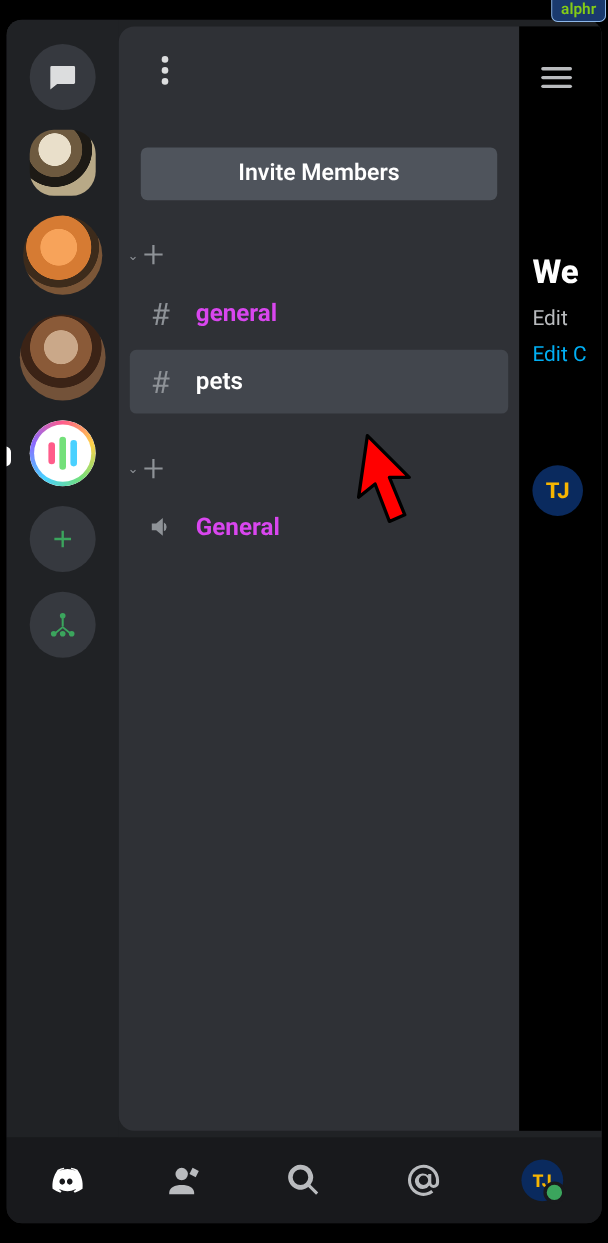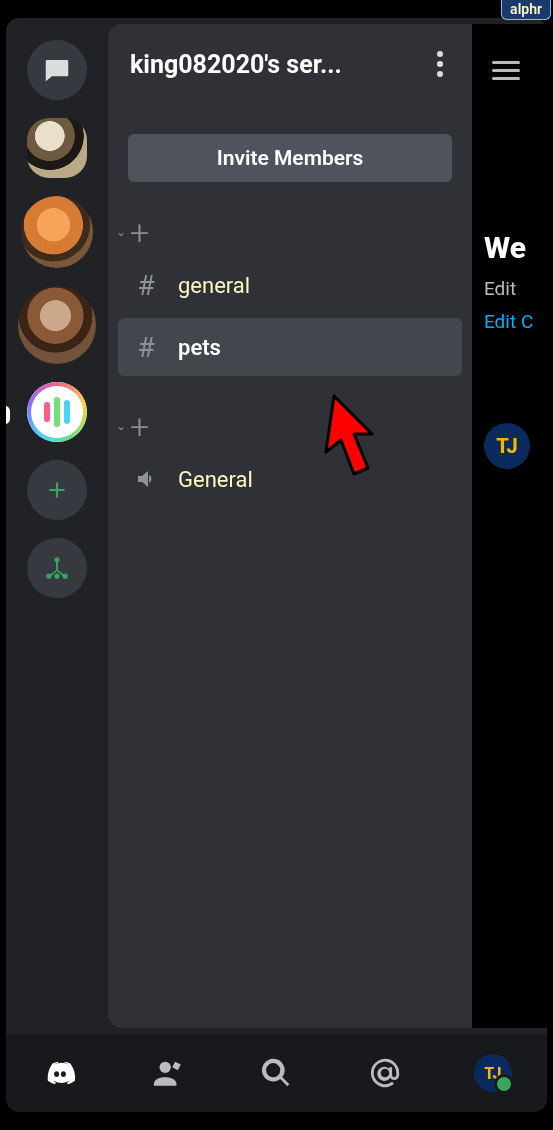"alphr" .watermark { color: #fef9c3 -> #84cc16 }
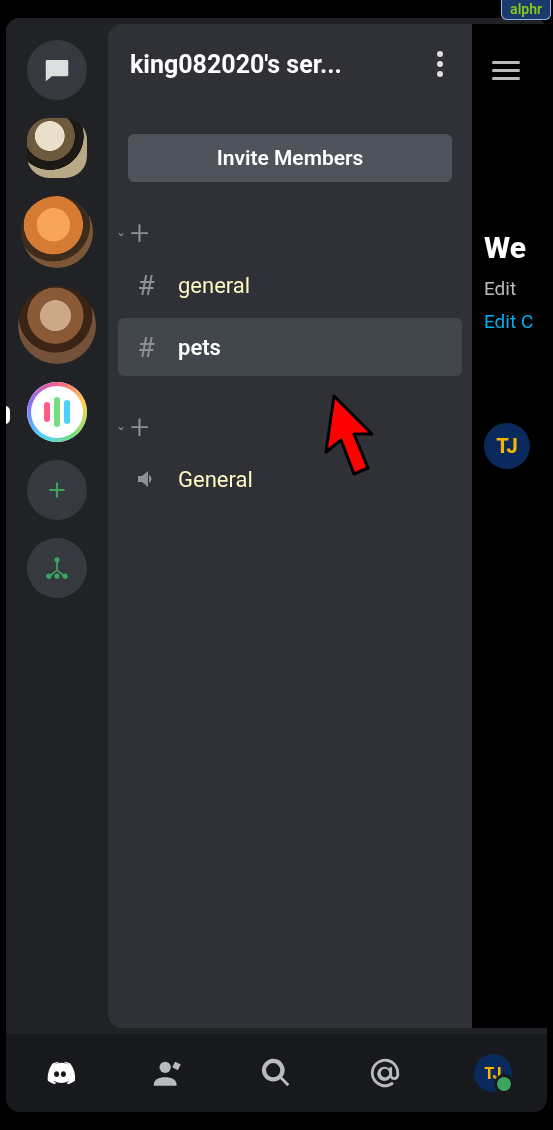"king082020's ser..." div.panel-title { html: <div>king082020's ser...</div> -> none }
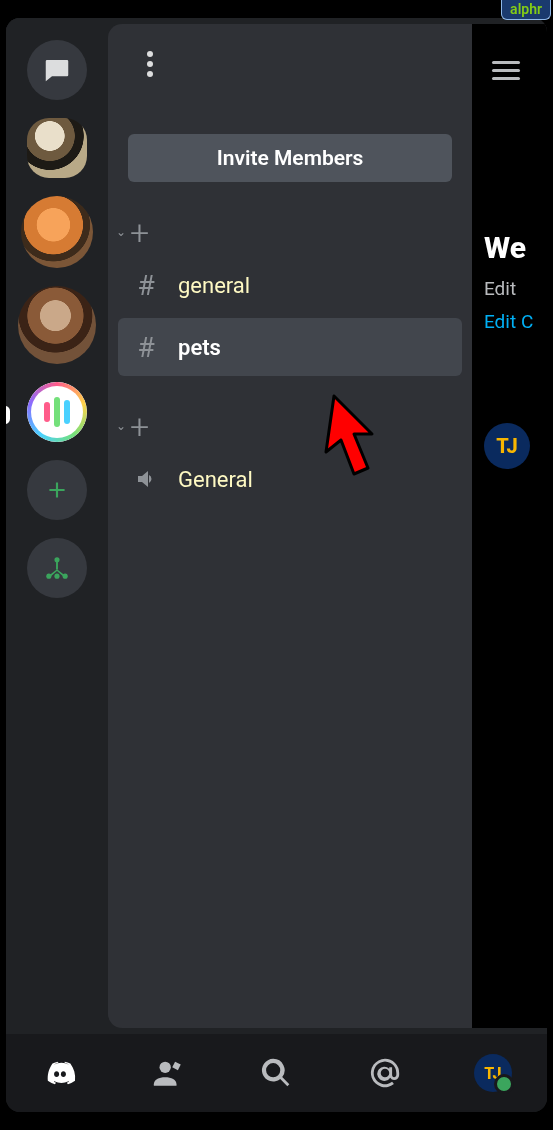"general" .ch-label { color: #fef9c3 -> #d946ef; font-weight: 400 -> 700 }
